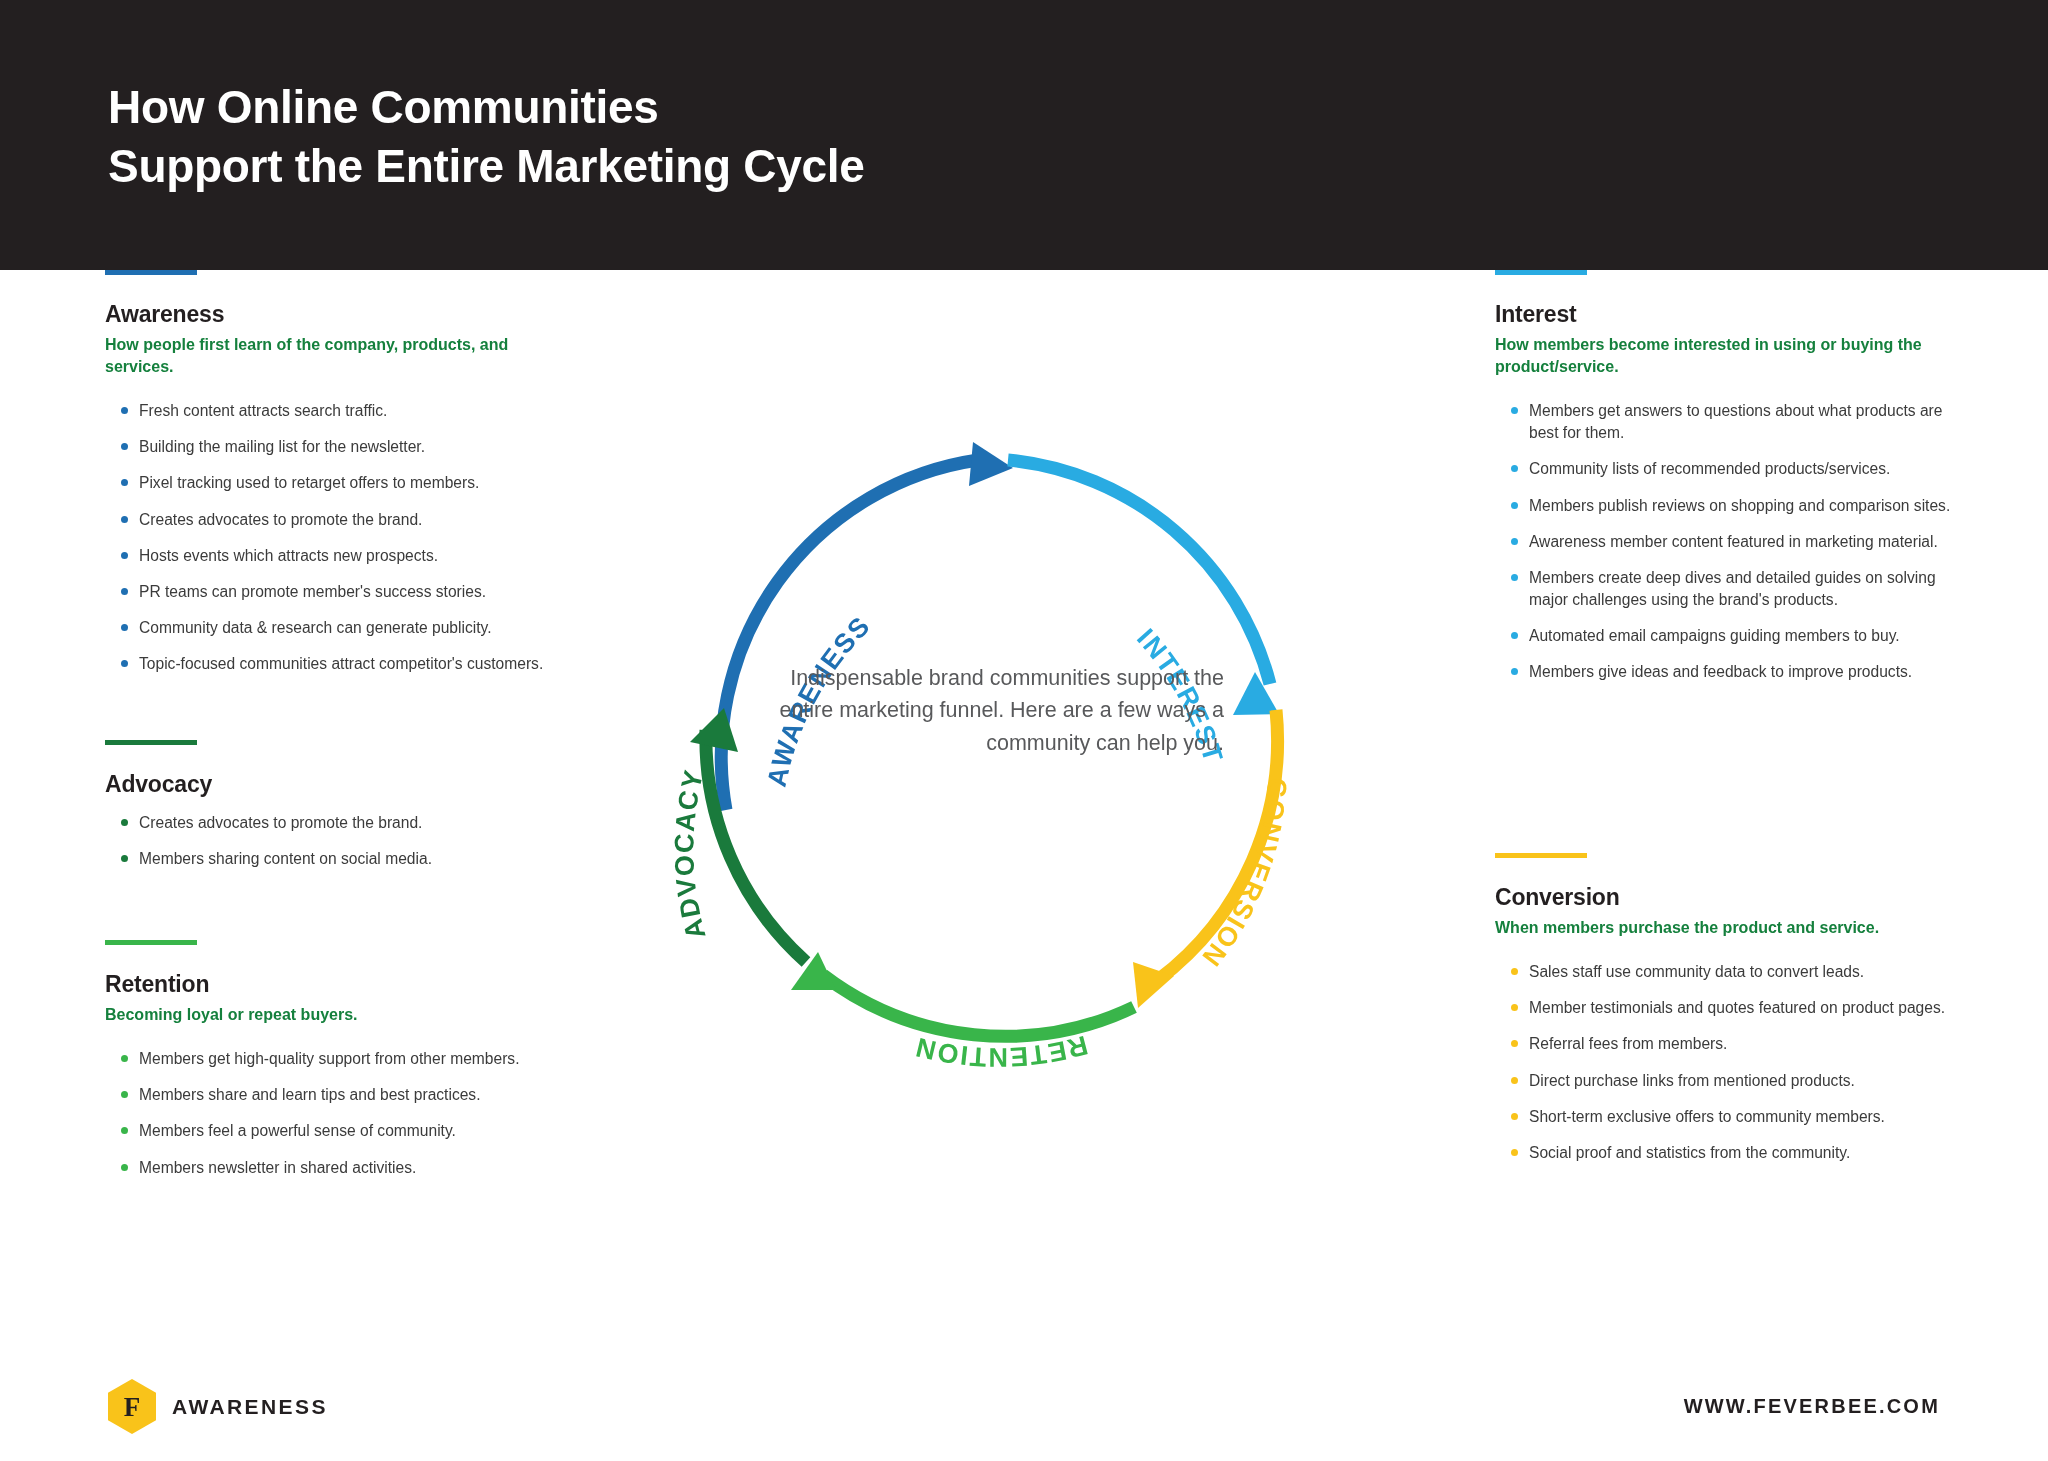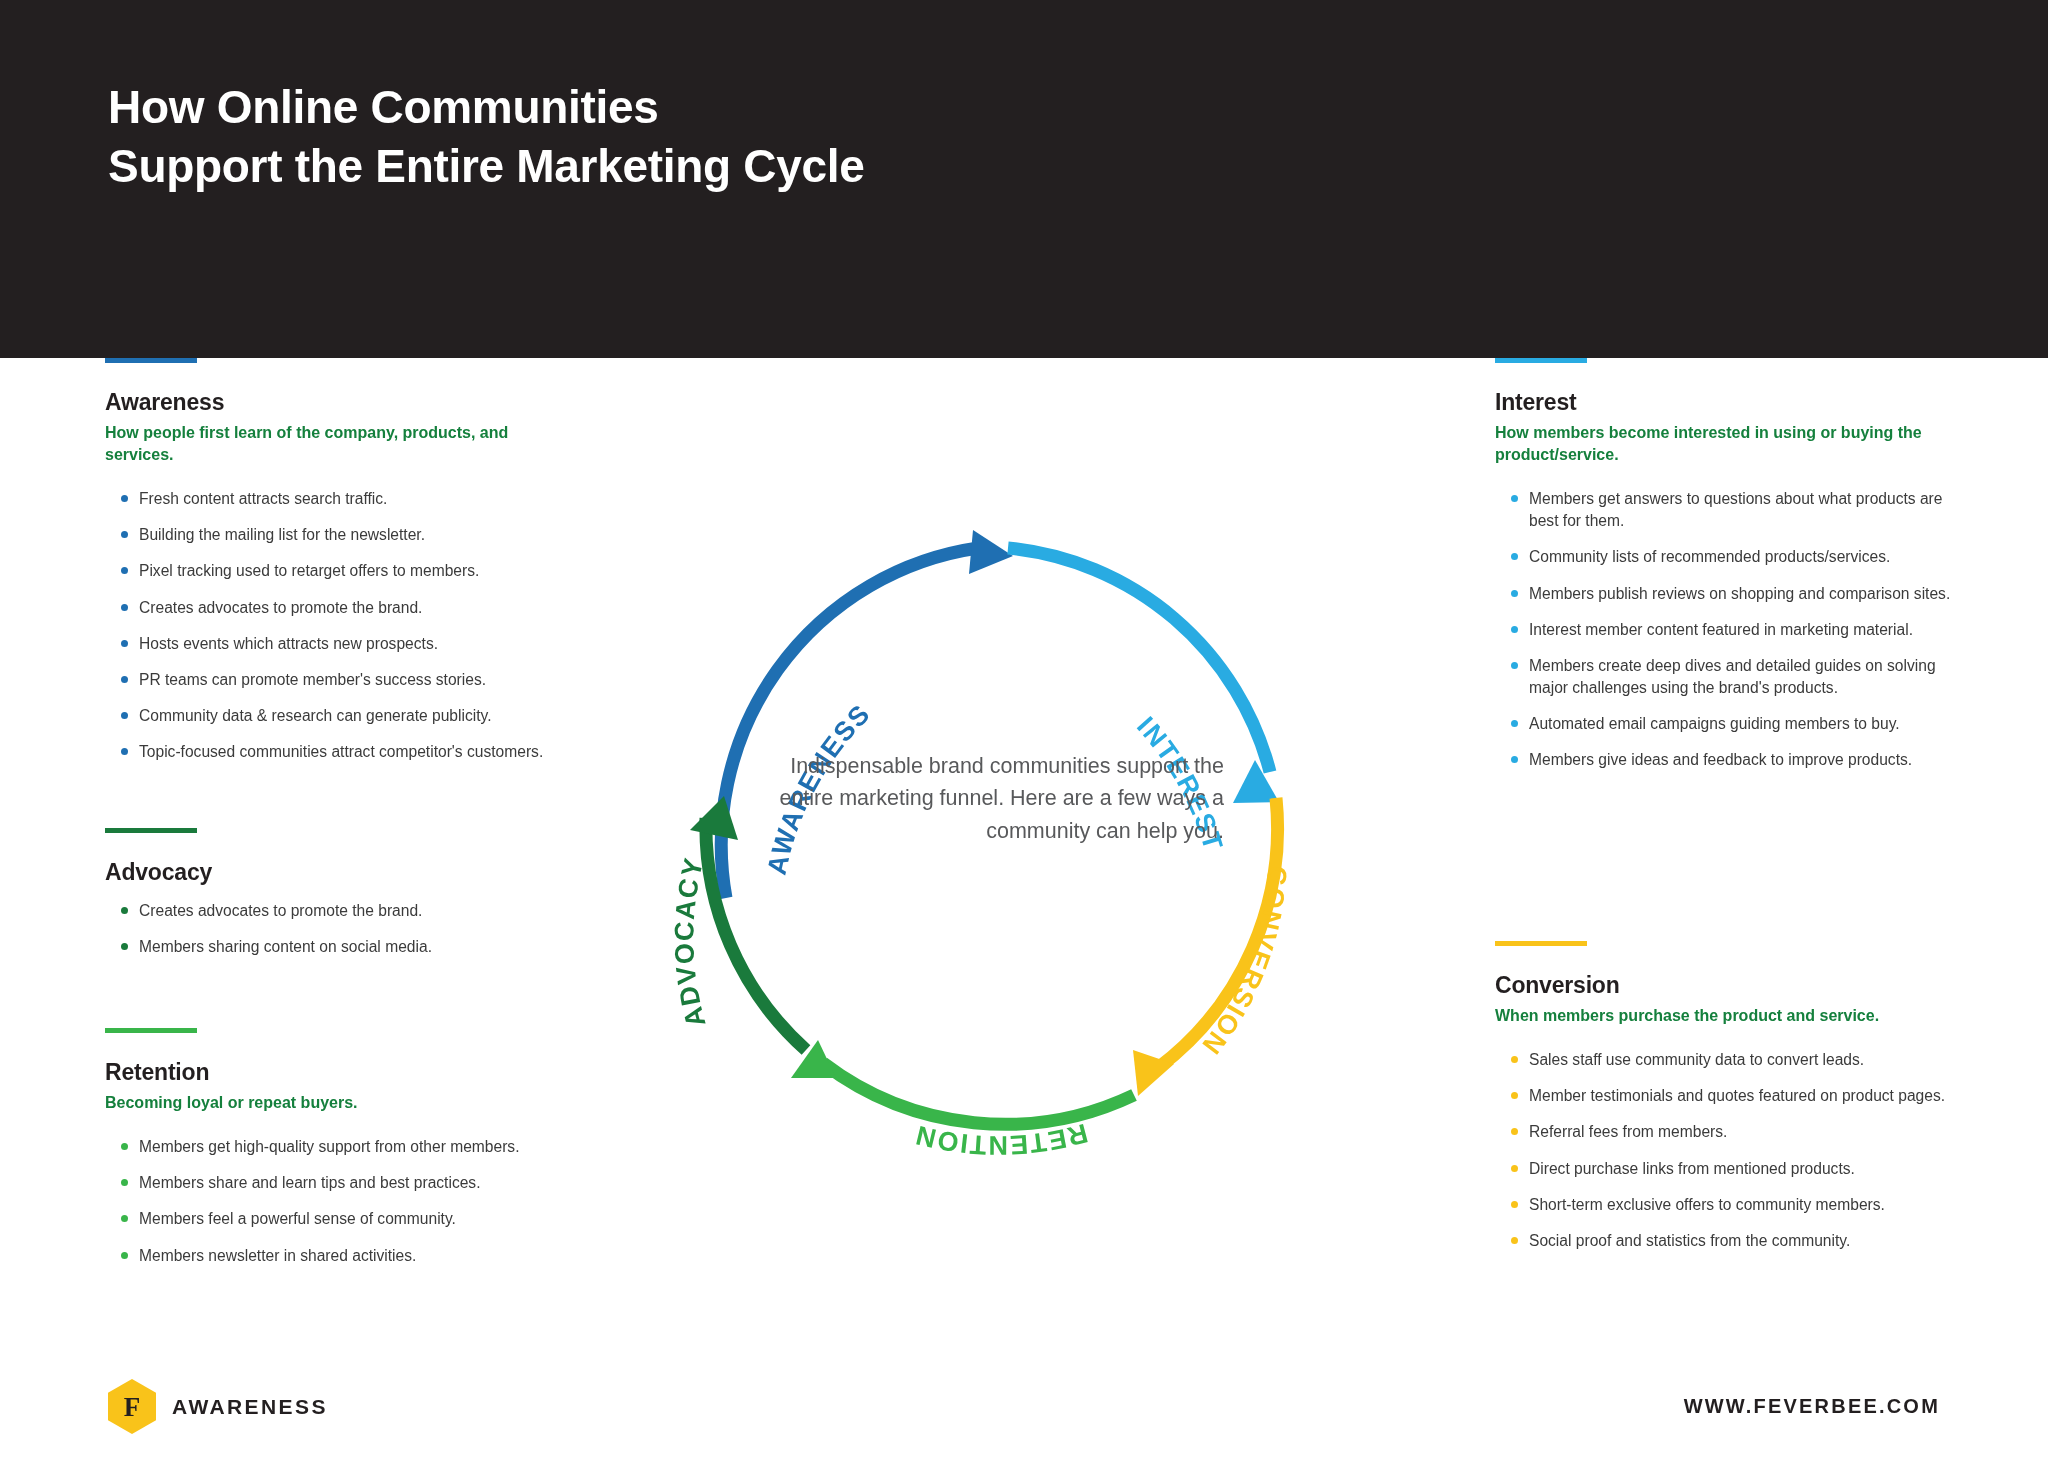"How Online Communities" .header { height: 358px -> 270px }
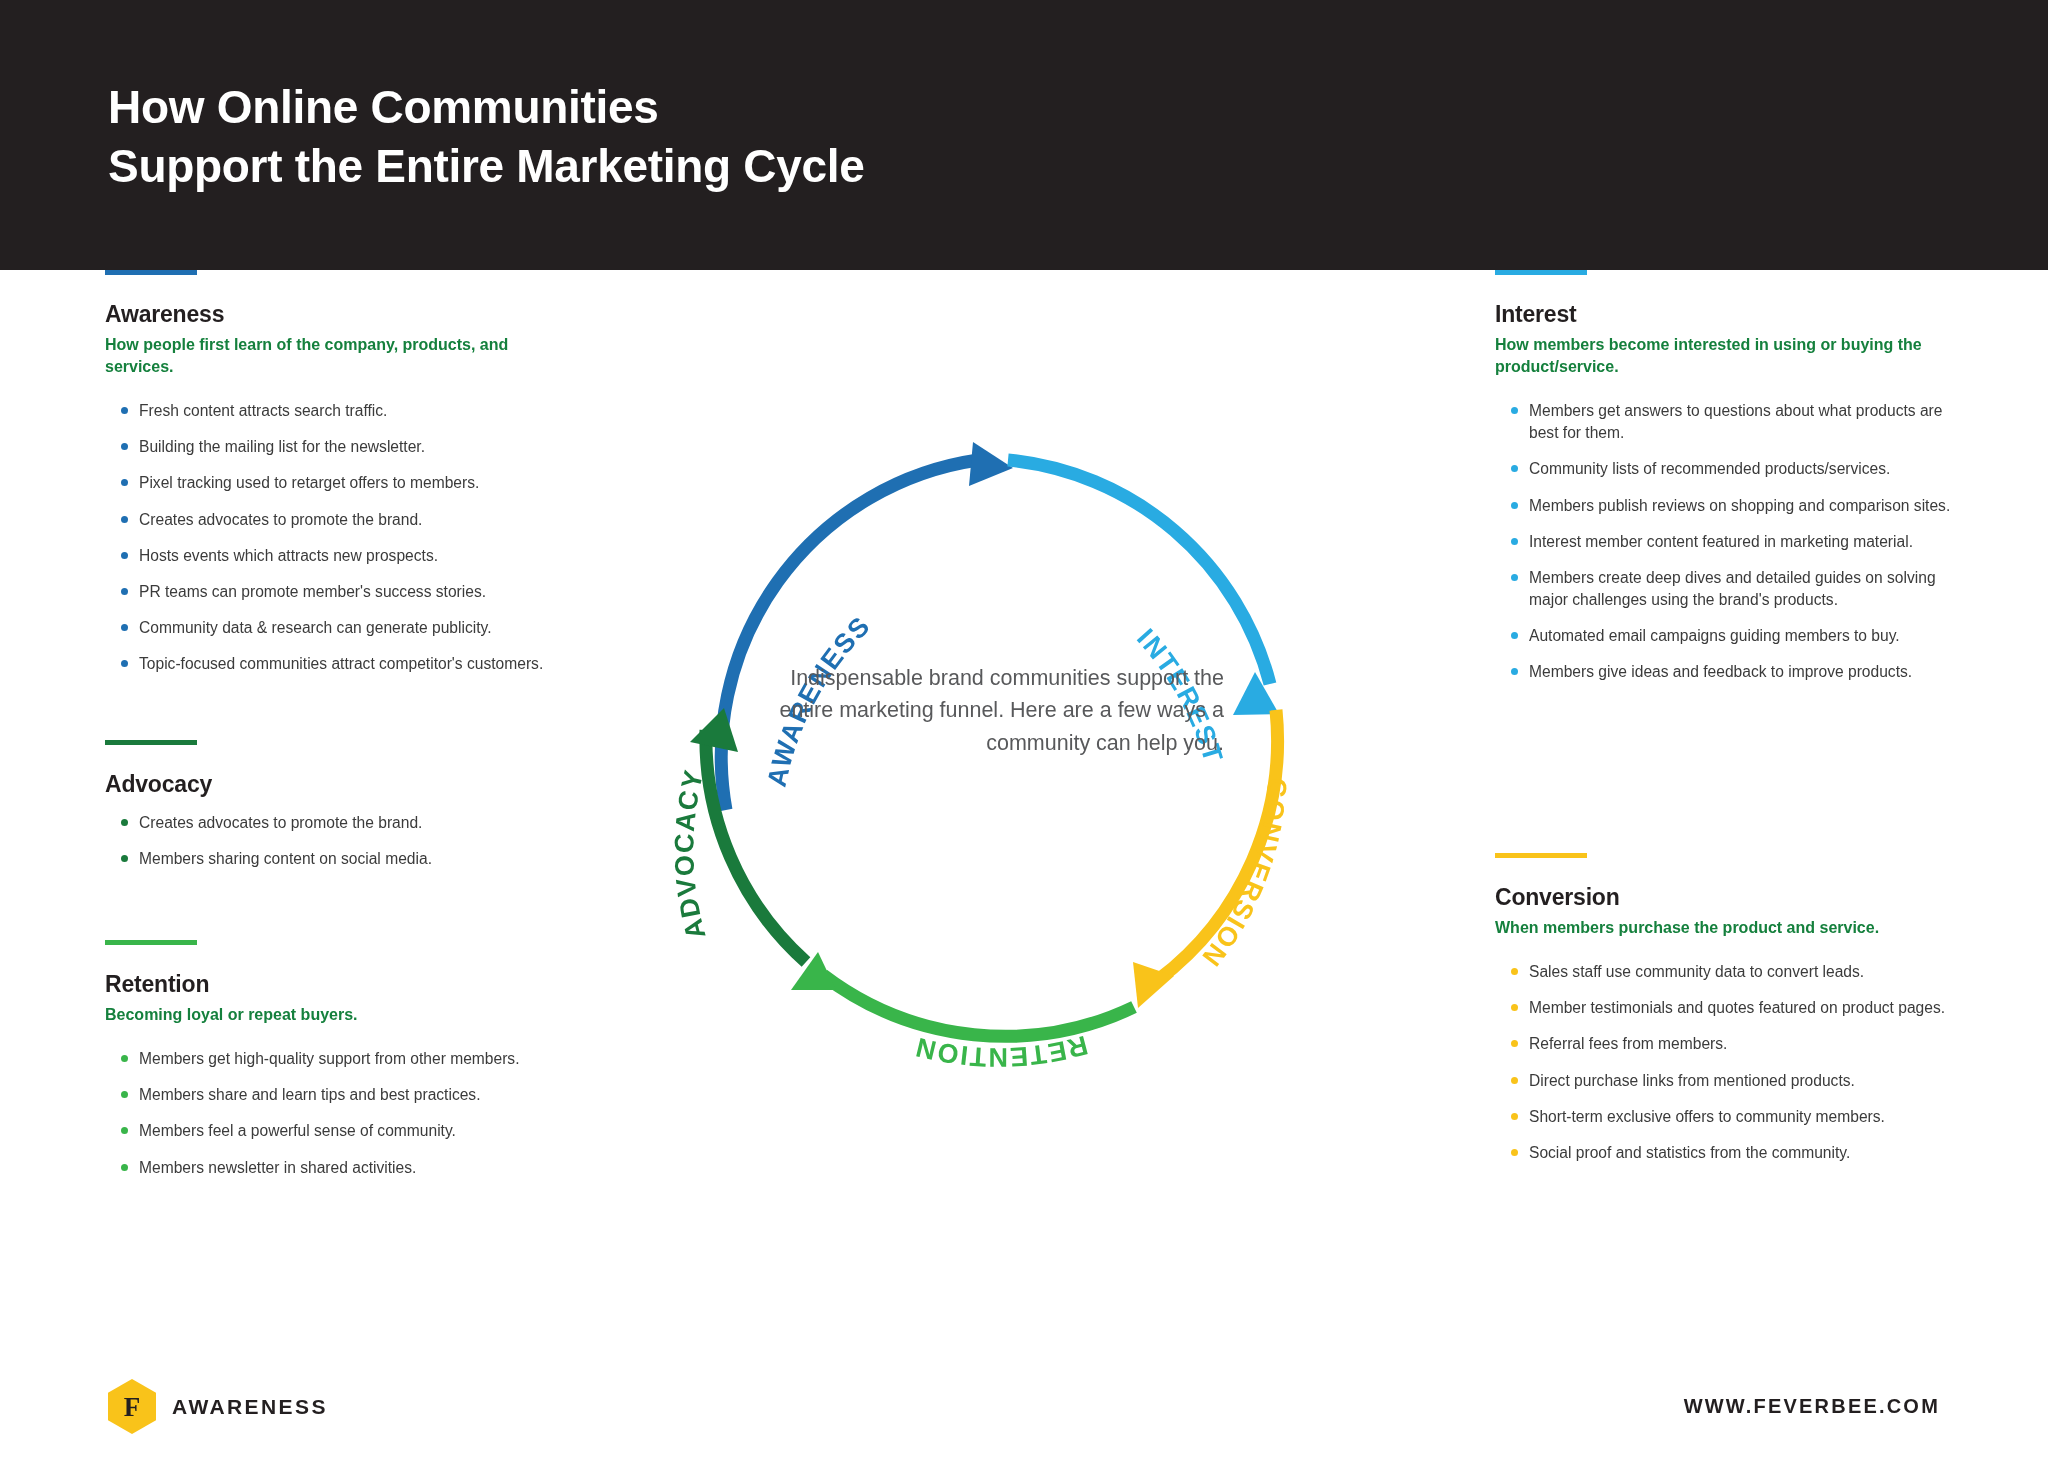"Interest member content featured in" li { text: Interest -> Awareness }
